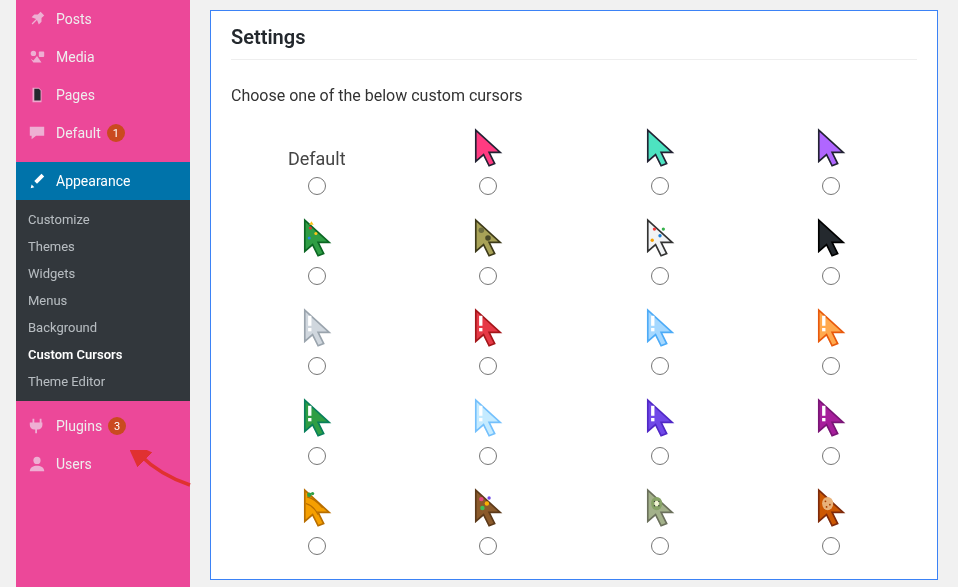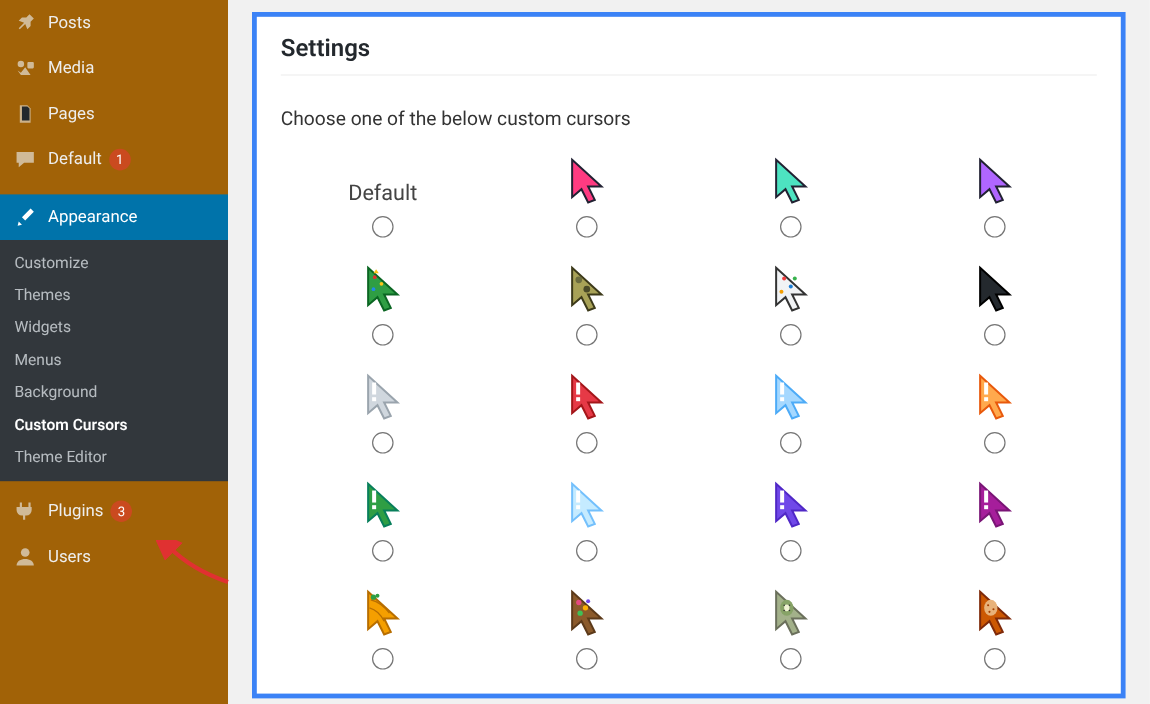"Posts" .sidebar { background: #a16207 -> #ec4899; left: 0 -> 16px }
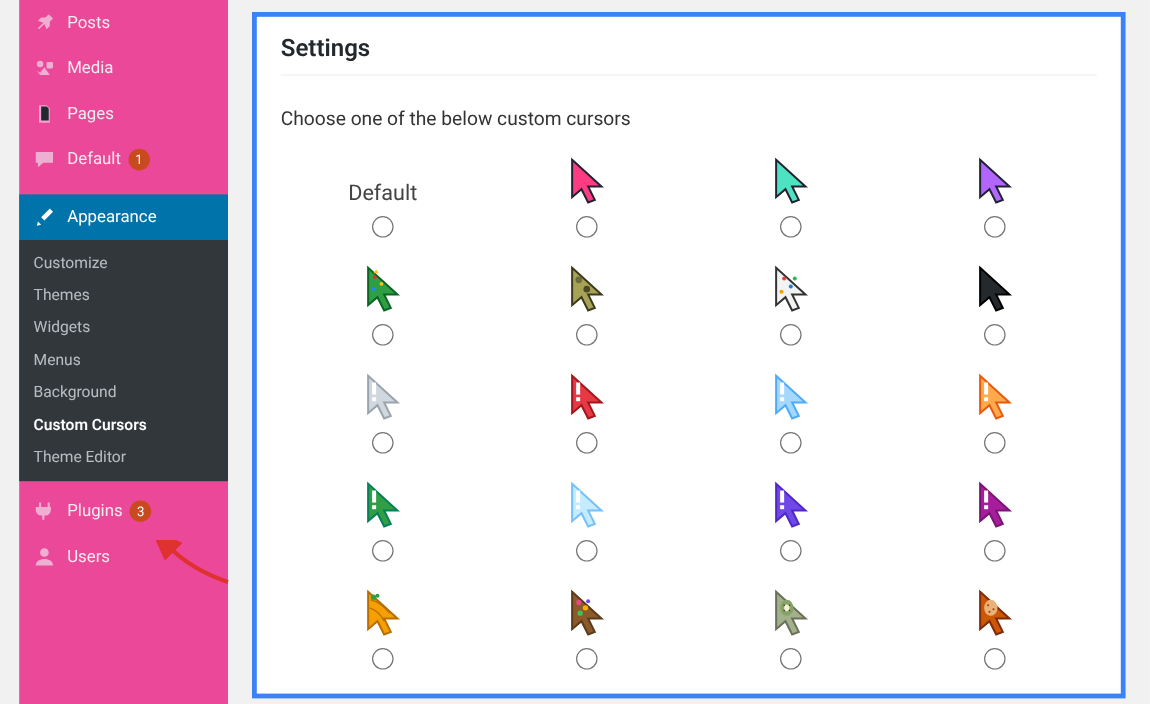"Settings" .settings-box { border: 4px solid #3b82f6 -> 1px solid #3b82f6 }
